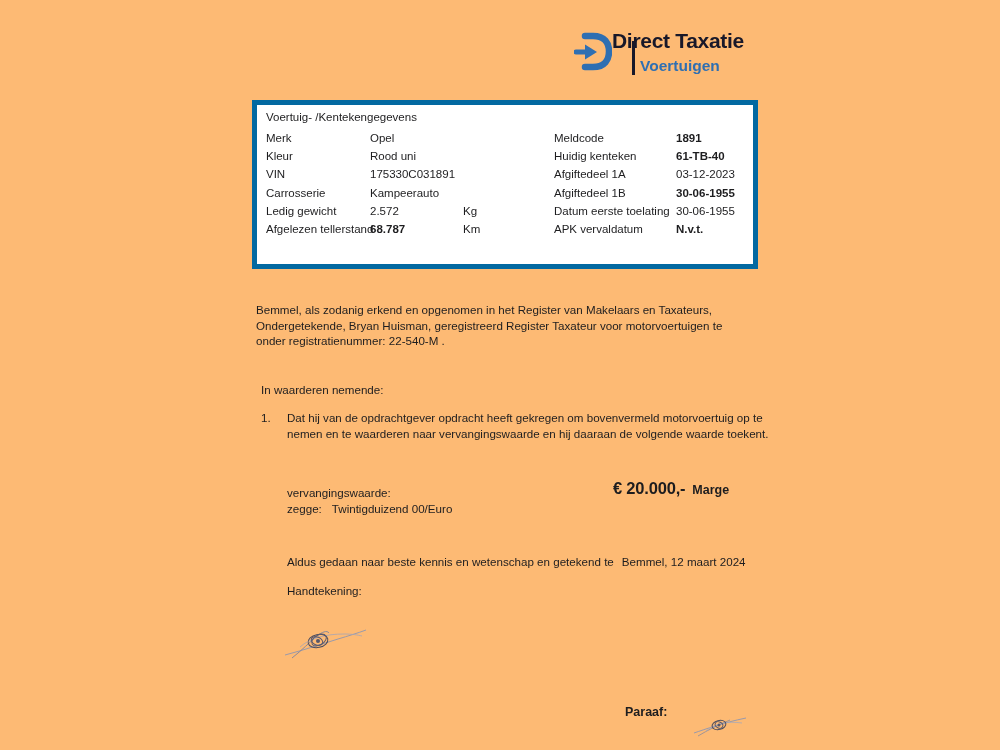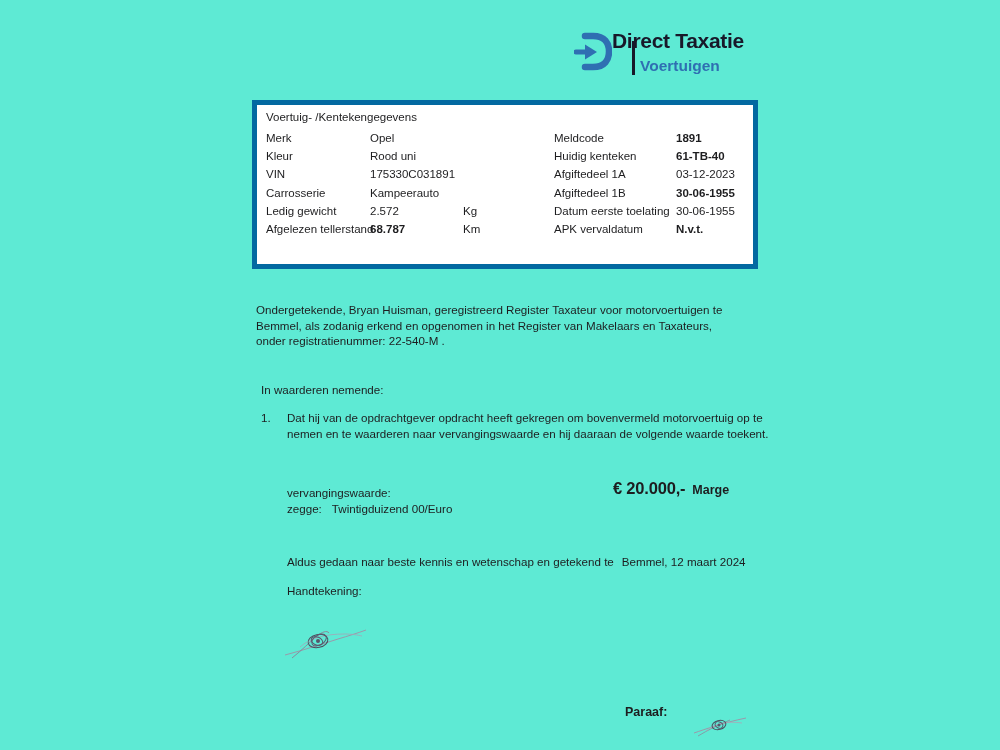"Direct Taxatie" .canvas { background: #5eead4 -> #fdba74 }
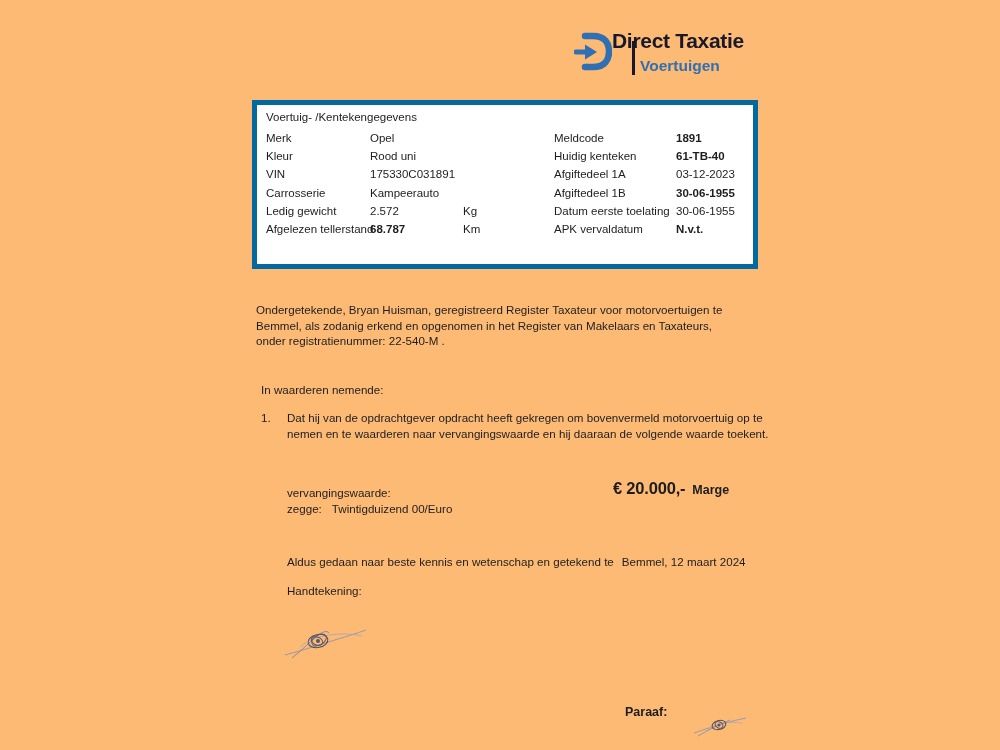"Ondergetekende, Bryan Huisman," div { order: before "Bemmel, als zodanig erkend en" -> after "Bemmel, als zodanig erkend en" }
